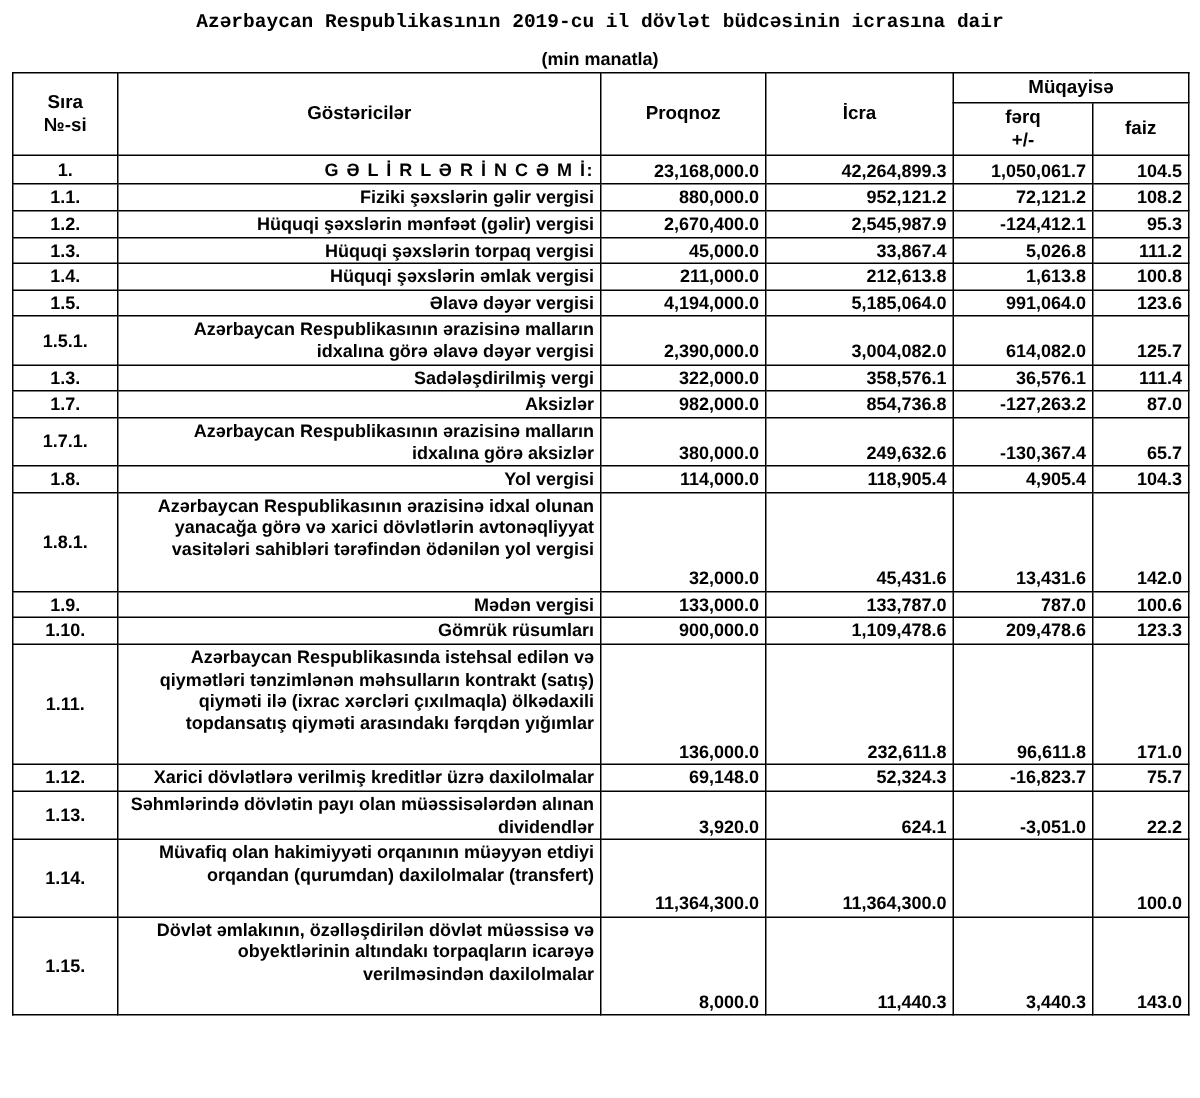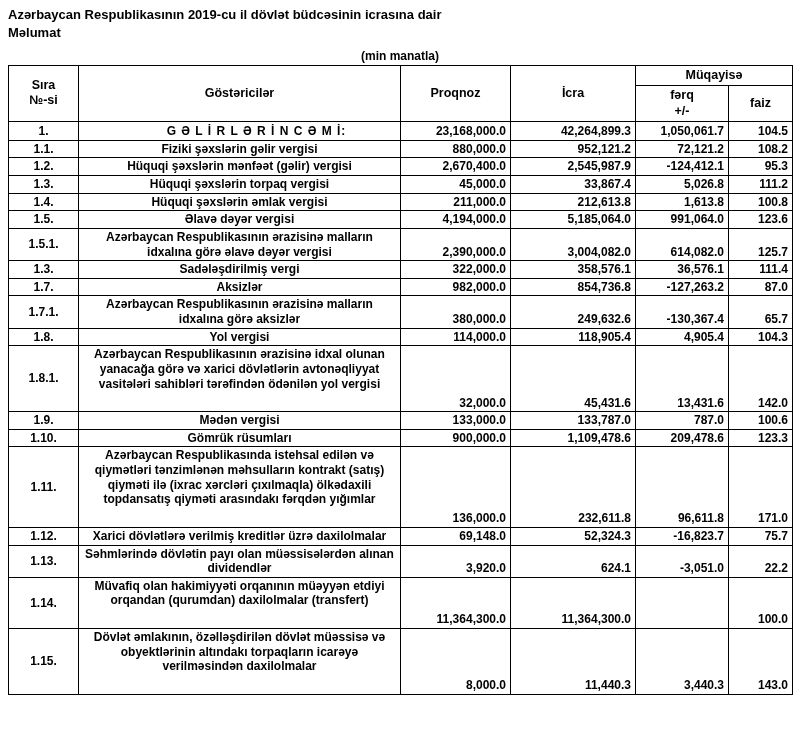"Azərbaycan Respublikasının 2019-cu il" .doc-title { font-family: none -> Liberation Mono, monospace; text-align: none -> center }
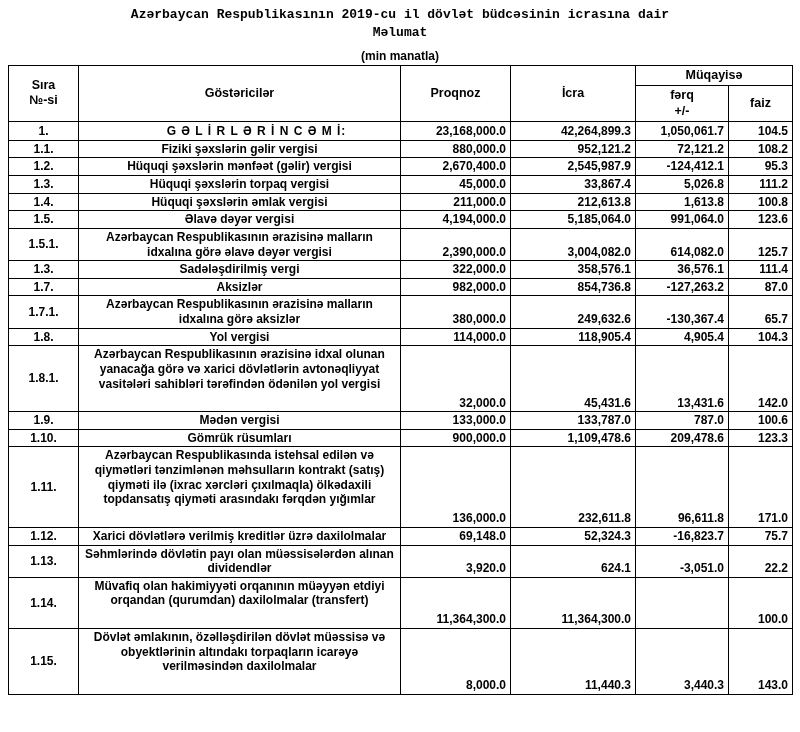"Məlumat" div { html: <div>Məlumat</div> -> none }
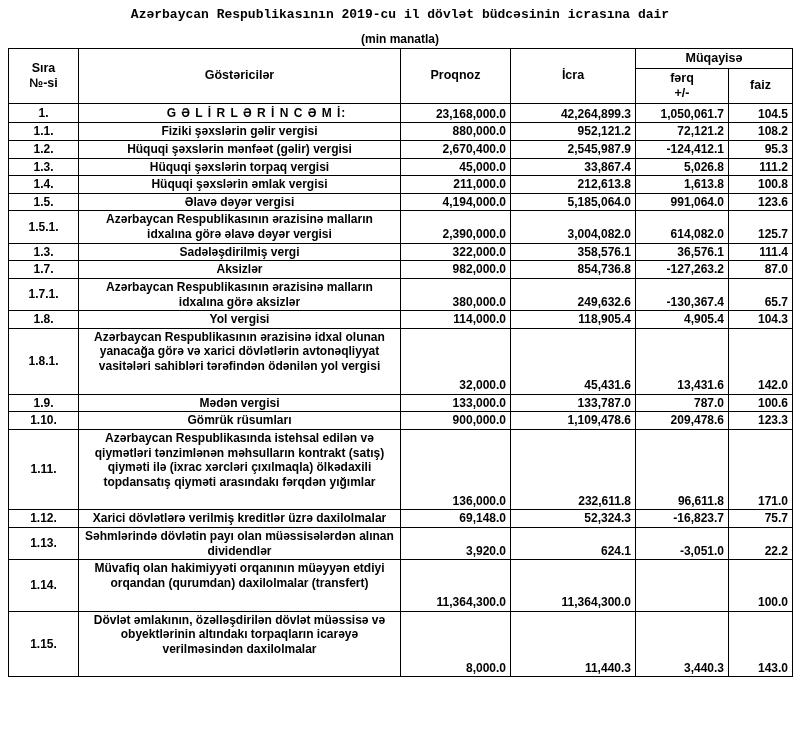"G Ə L İ R" td.cell-name { text-align: center -> right }
